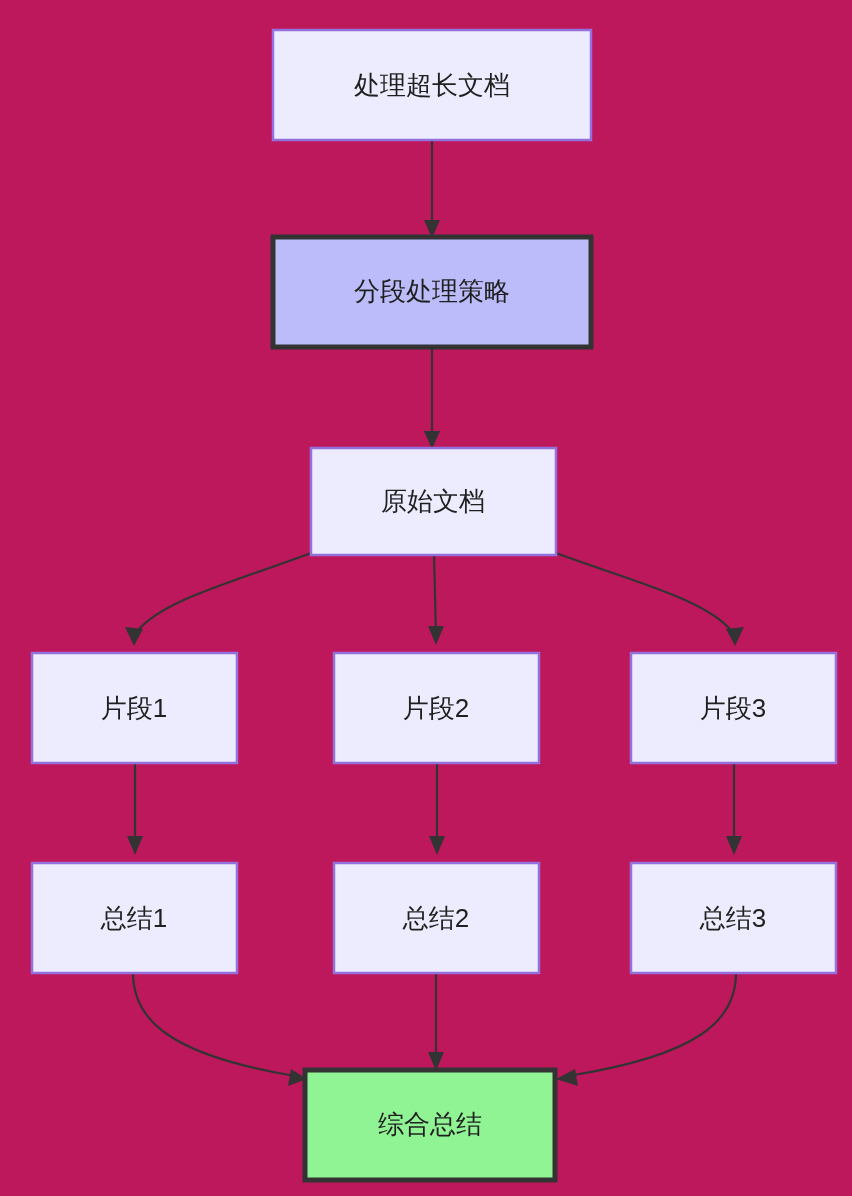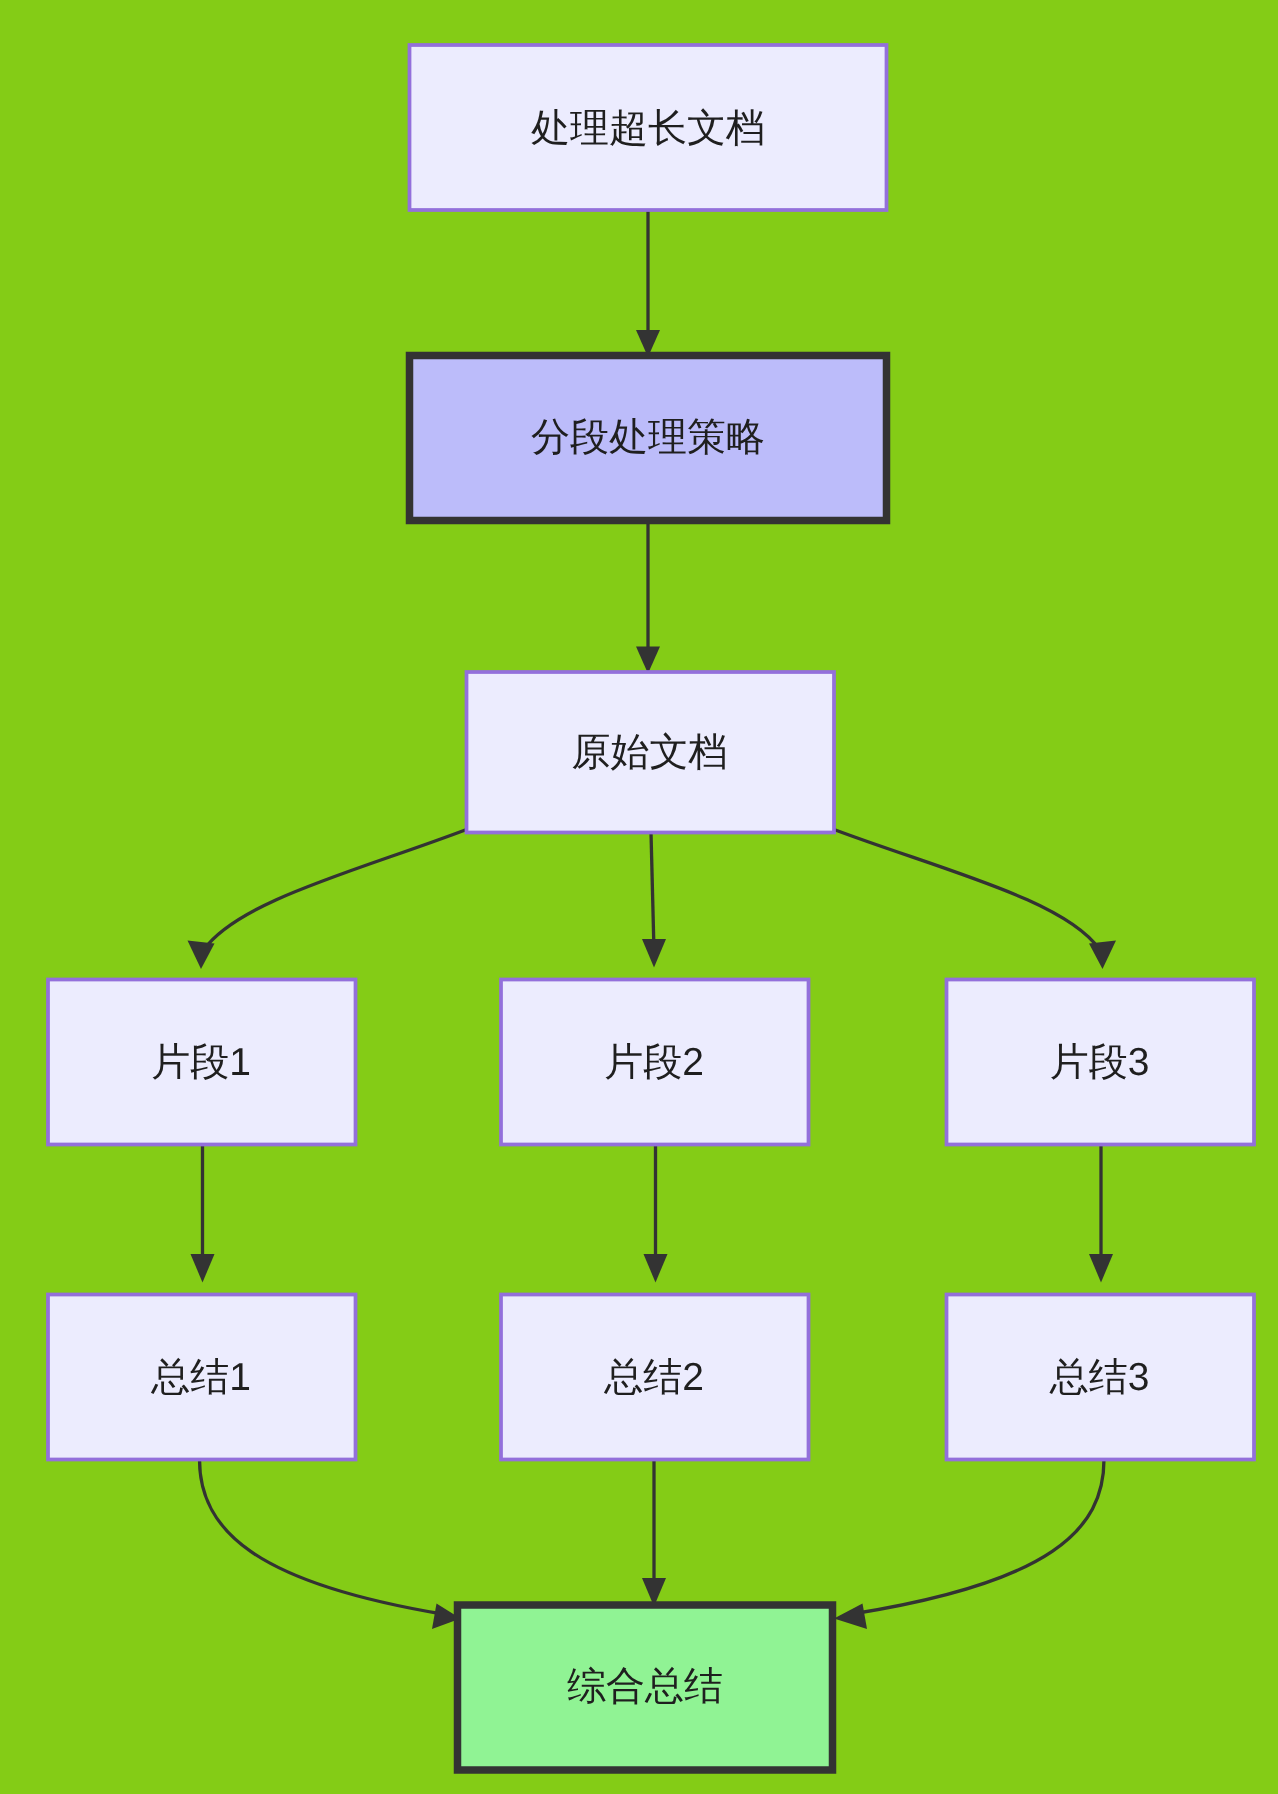"处理超长文档" #flowchart-root { background: #84cc16 -> #be185d }
